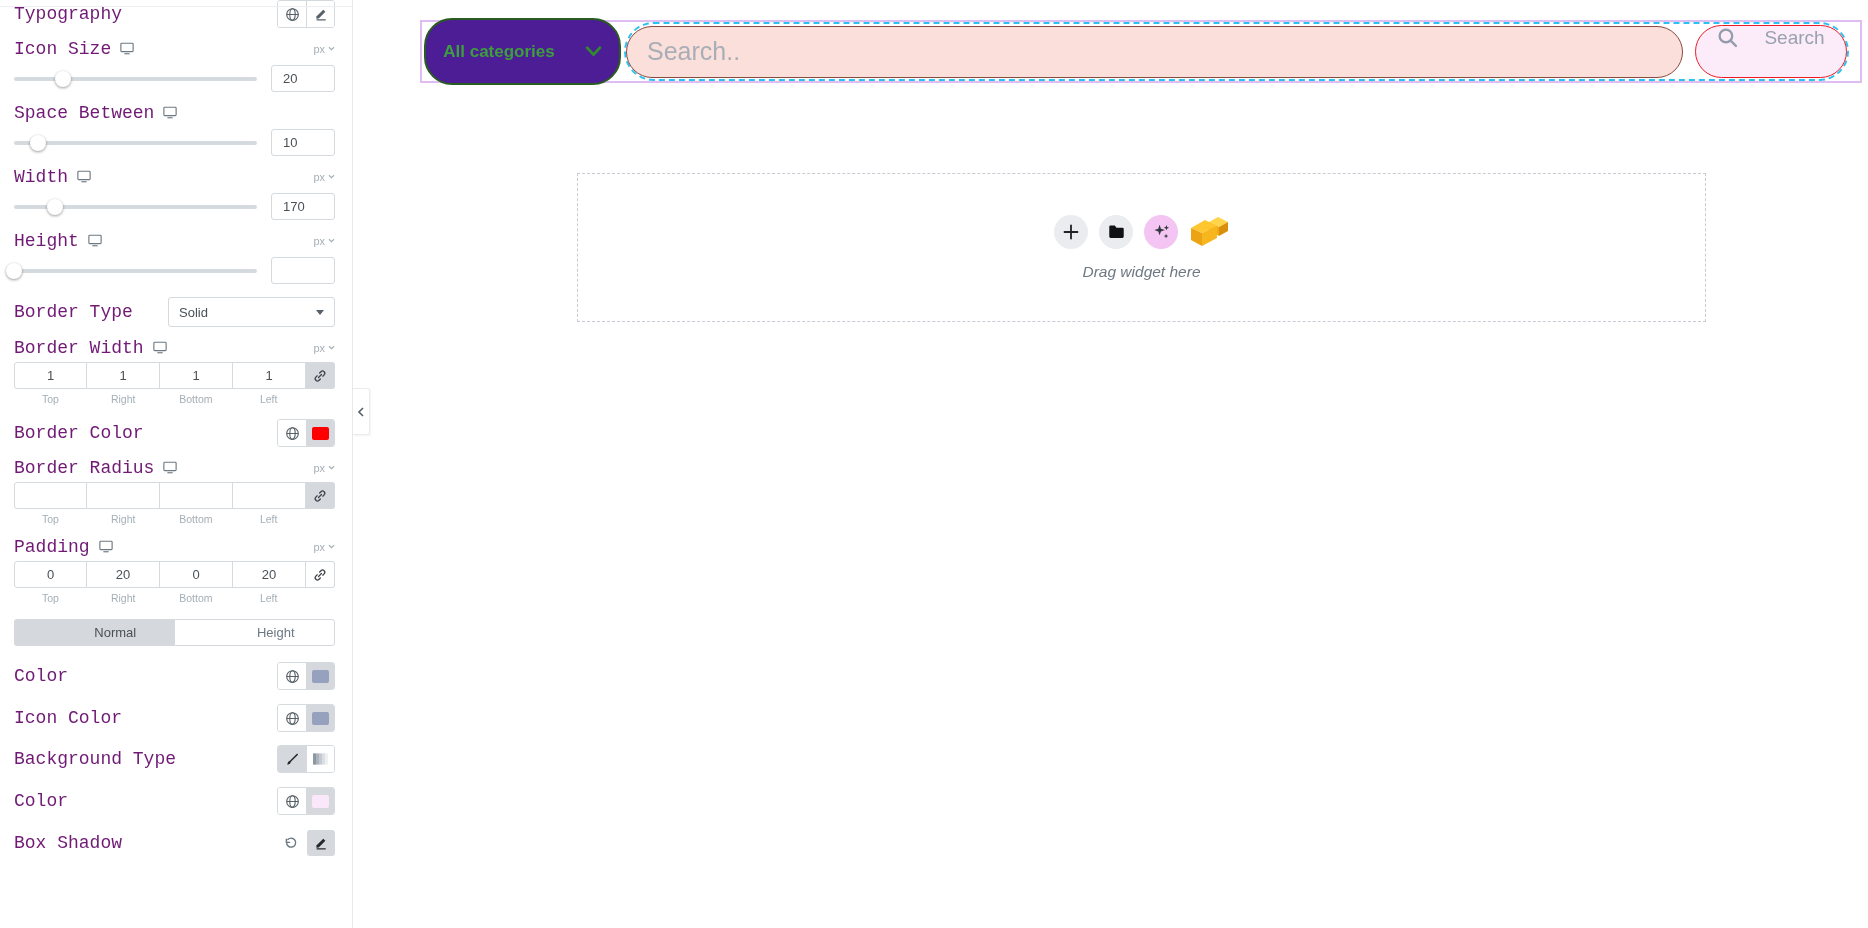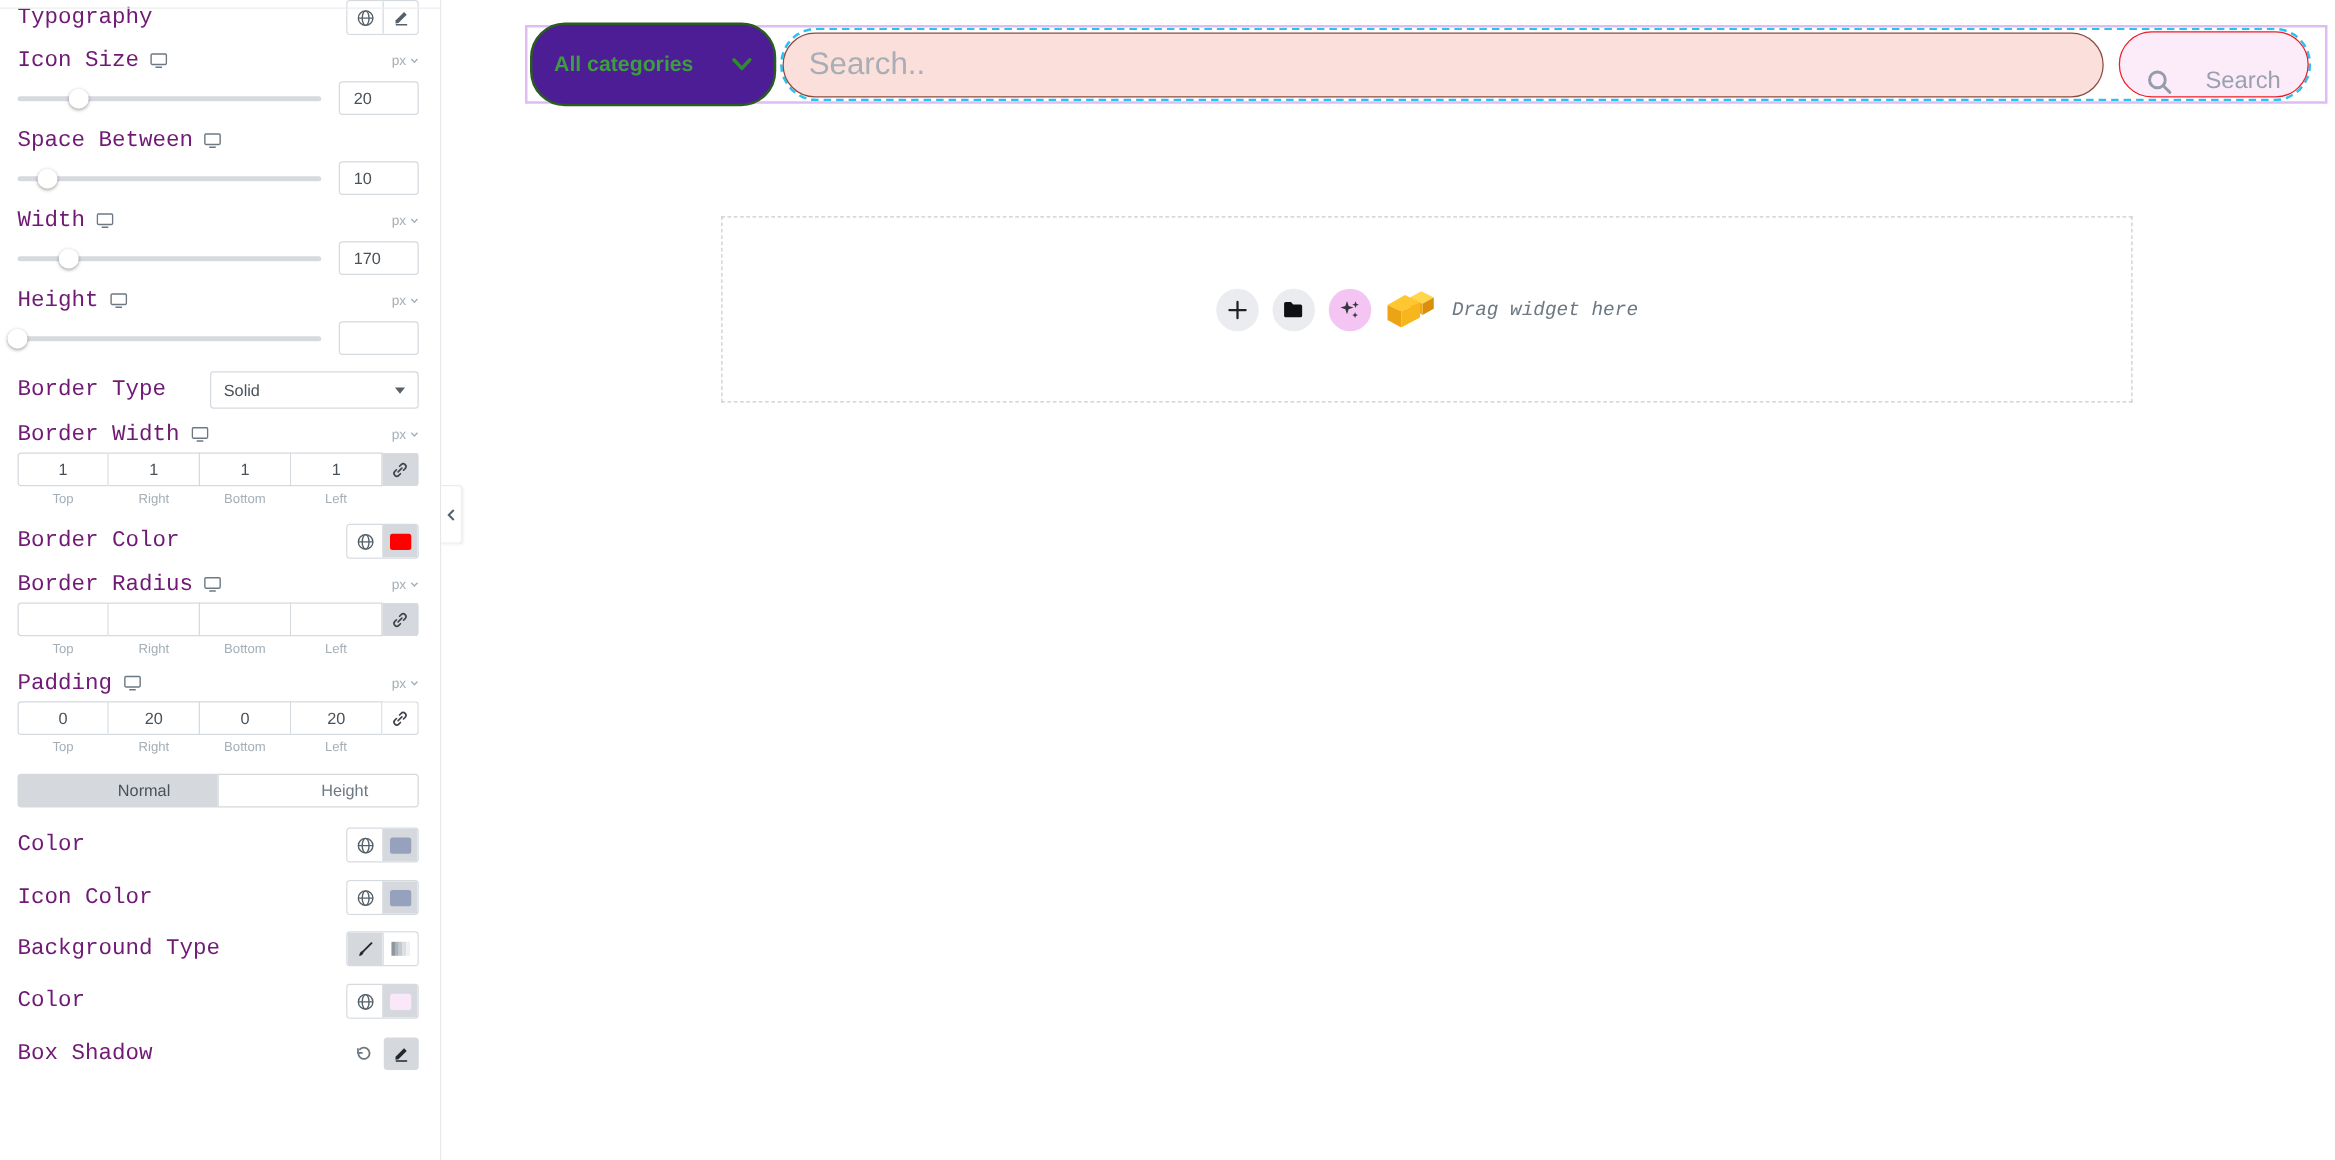"Search" .search-btn { align-items: flex-end -> flex-start }
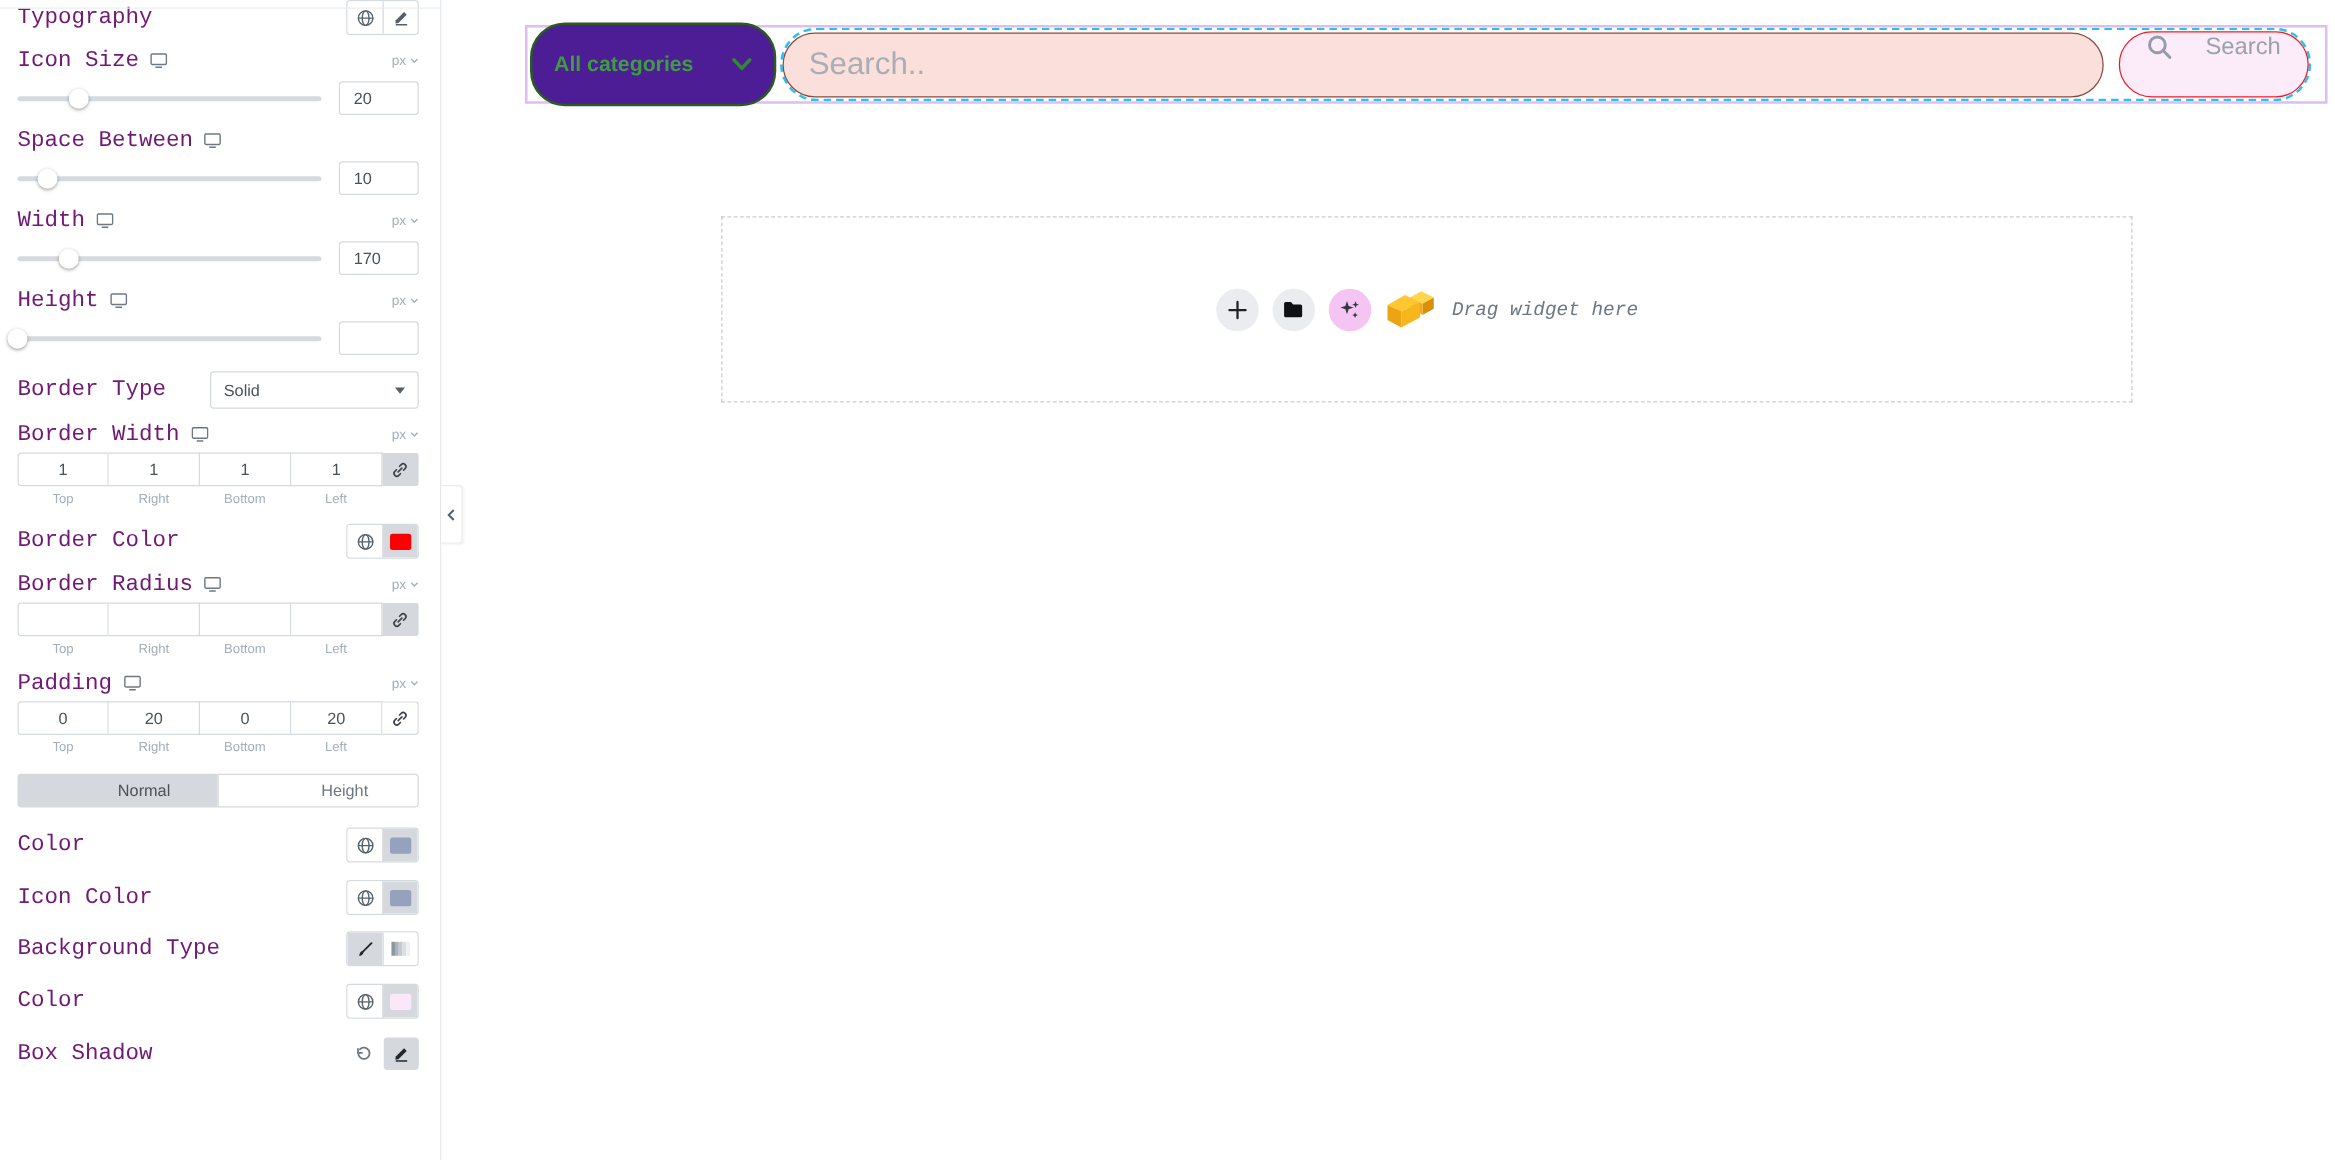"Drag widget here" .drop-area { flex-direction: row -> column; font-family: Liberation Mono, monospace -> none }
